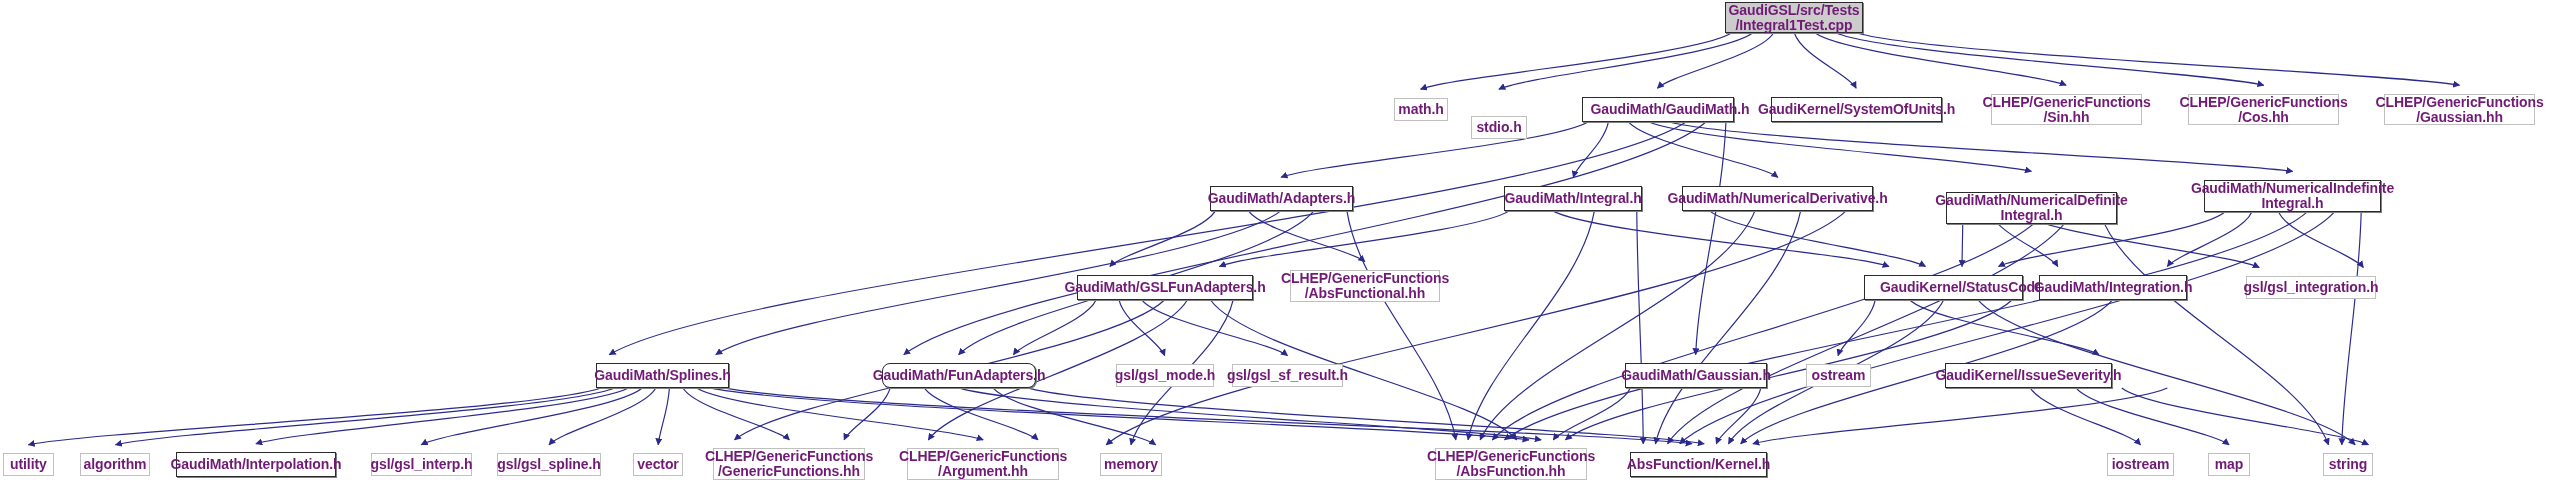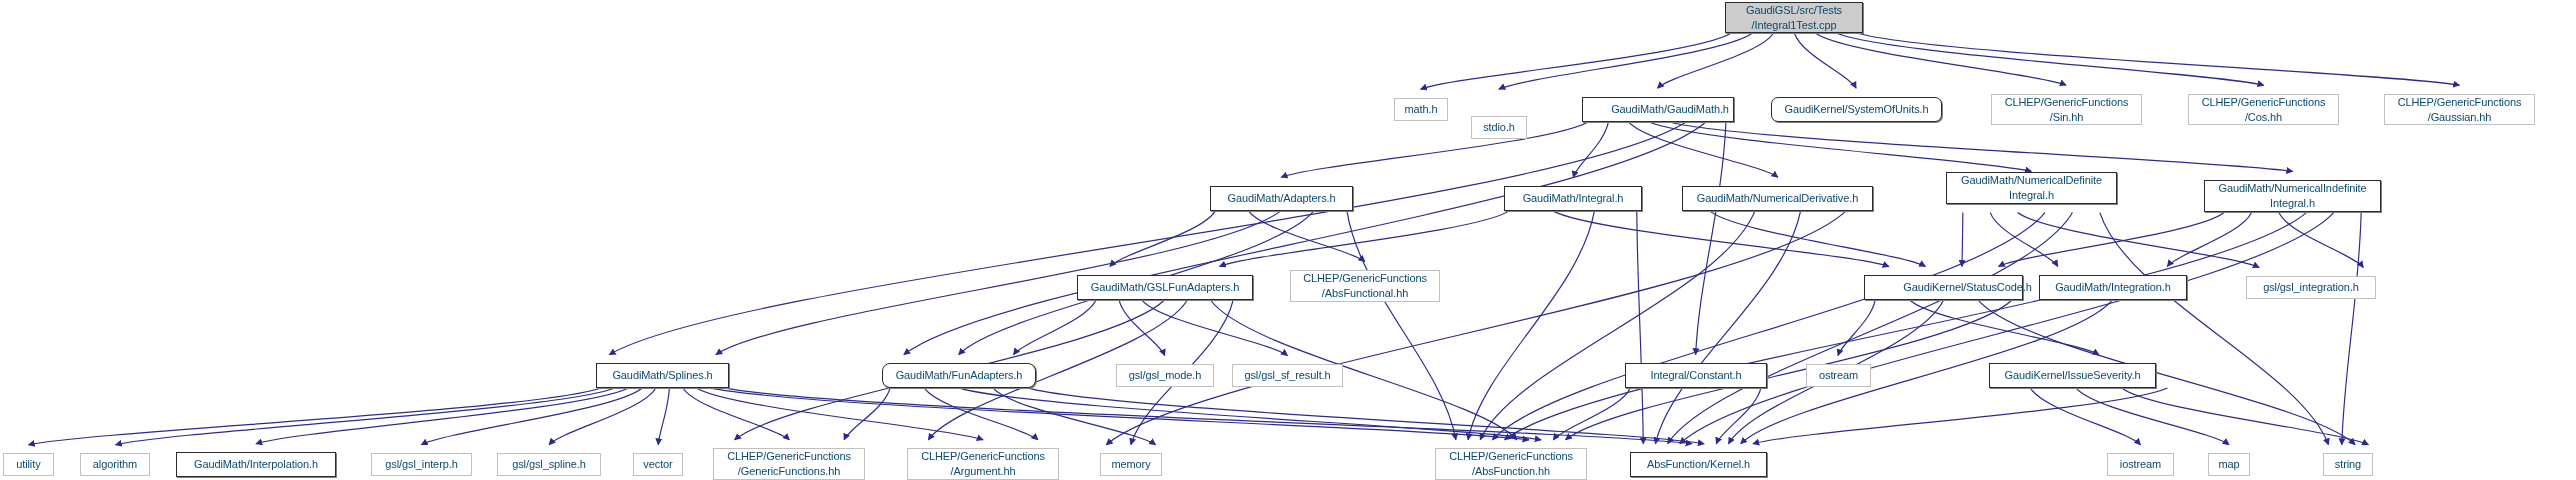"GaudiGSL/src/Tests" .node { color: #0c4a6e -> #701a75; font-size: 11px -> 14px; font-weight: none -> bold }
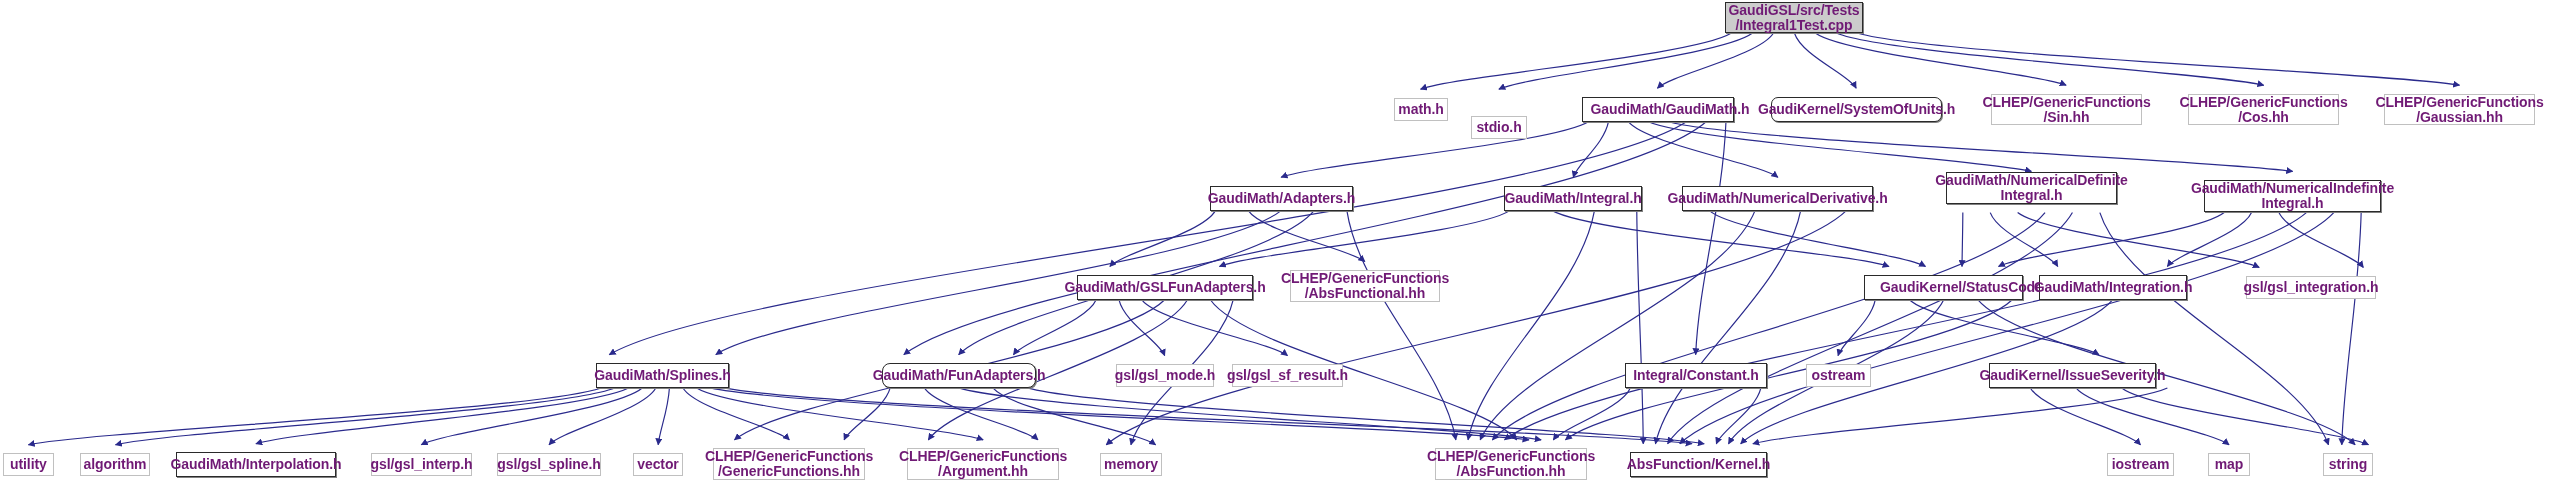"GaudiKernel/SystemOfUnits.h" div.node { border-radius: 7px -> none }
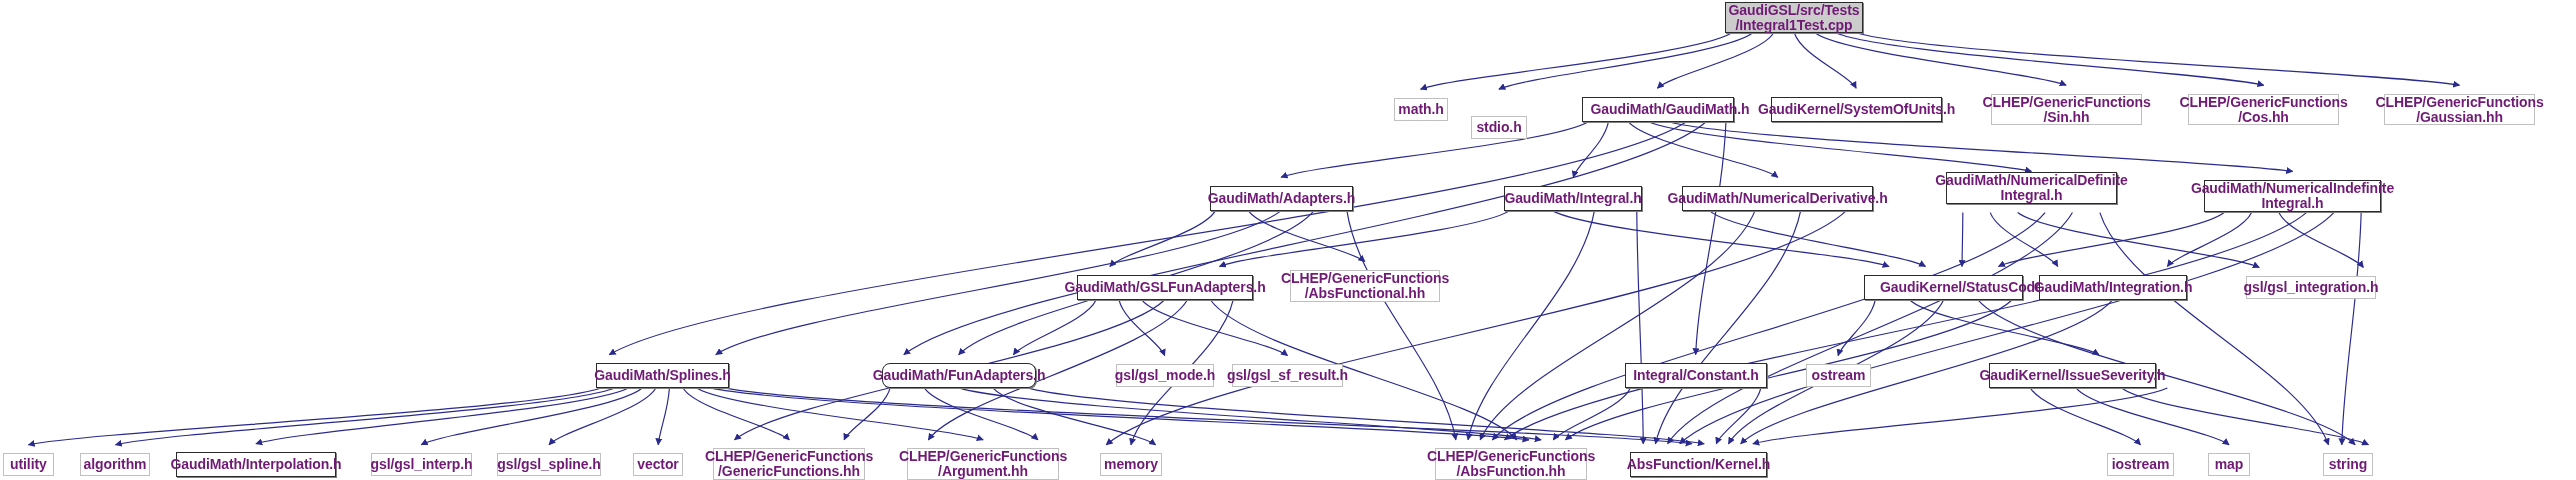"GaudiMath/NumericalDefinite" div.node { top: 172px -> 192px }
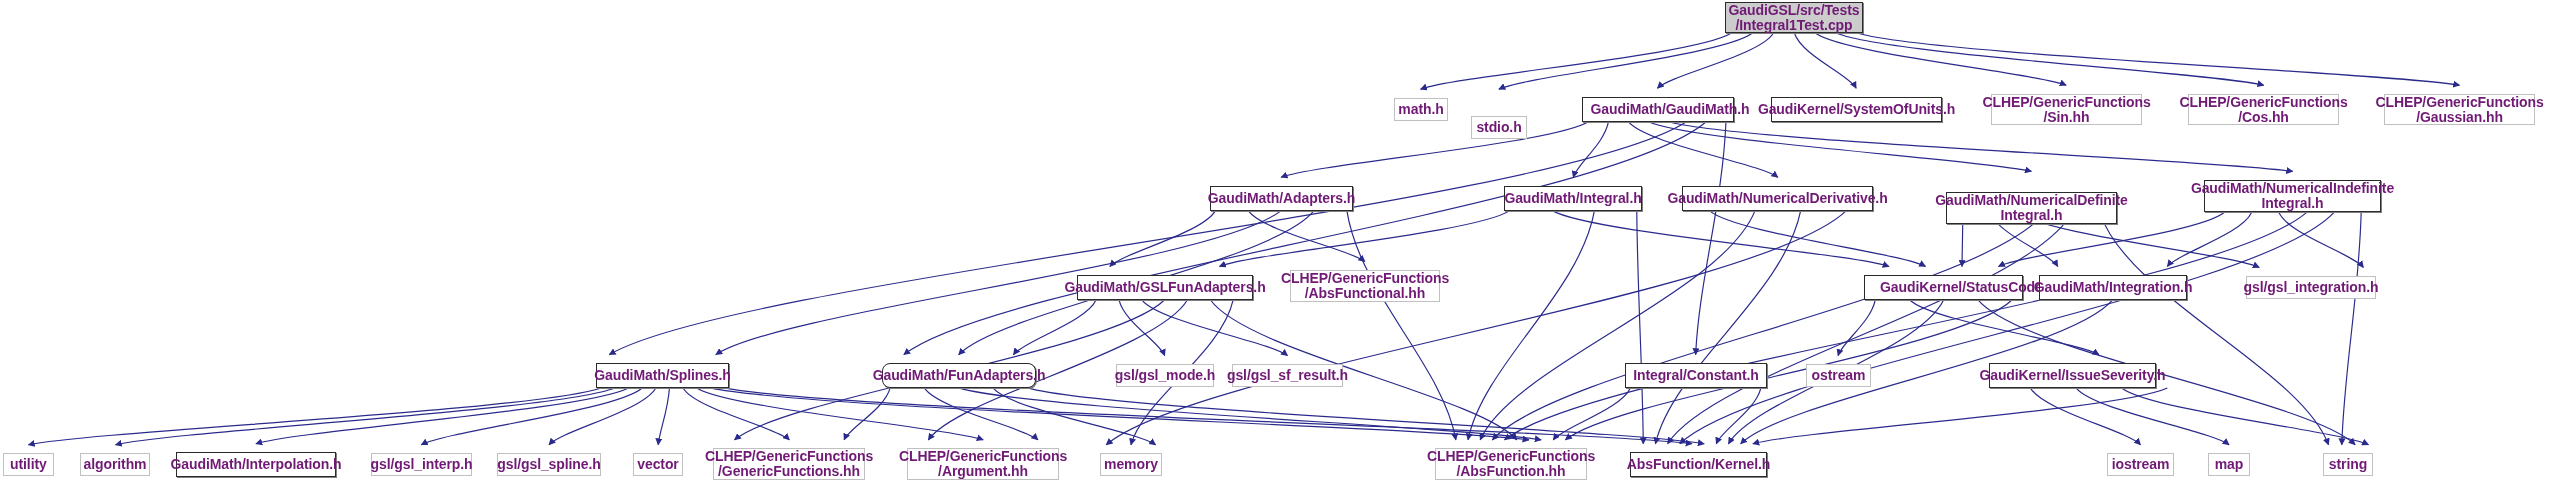"Integral/Constant.h" div.node { text: Integral/Constant.h -> GaudiMath/Gaussian.h }
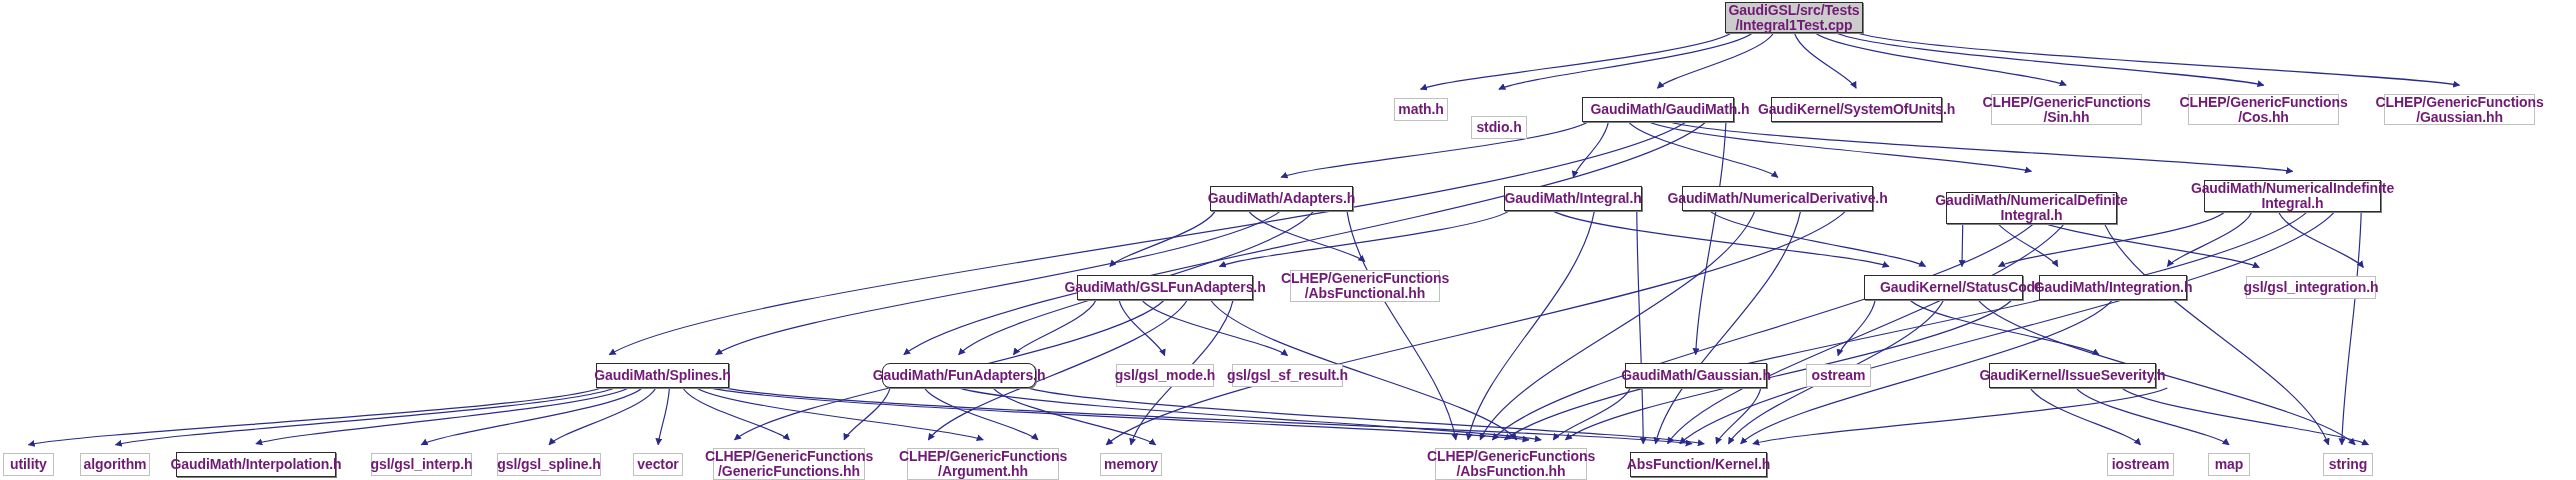"GaudiKernel/IssueSeverity.h" div.node { left: 1989px -> 1945px }
